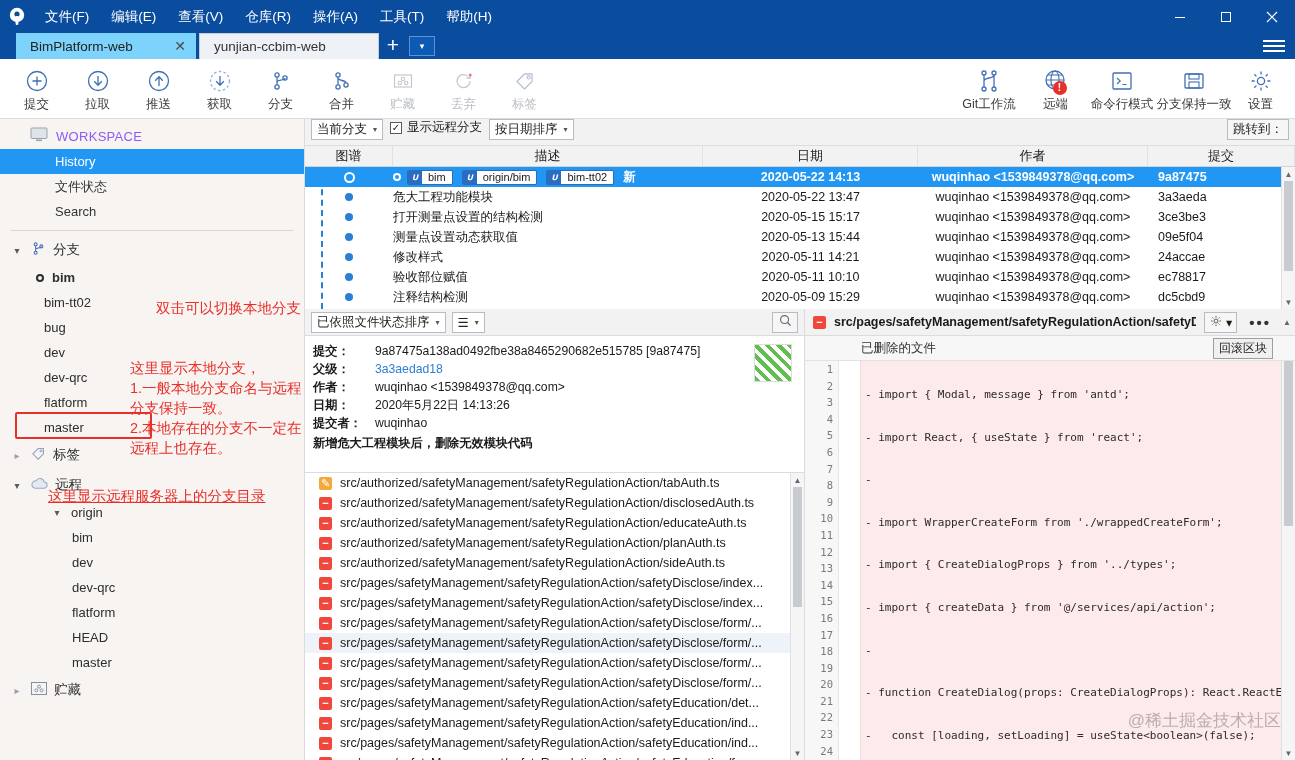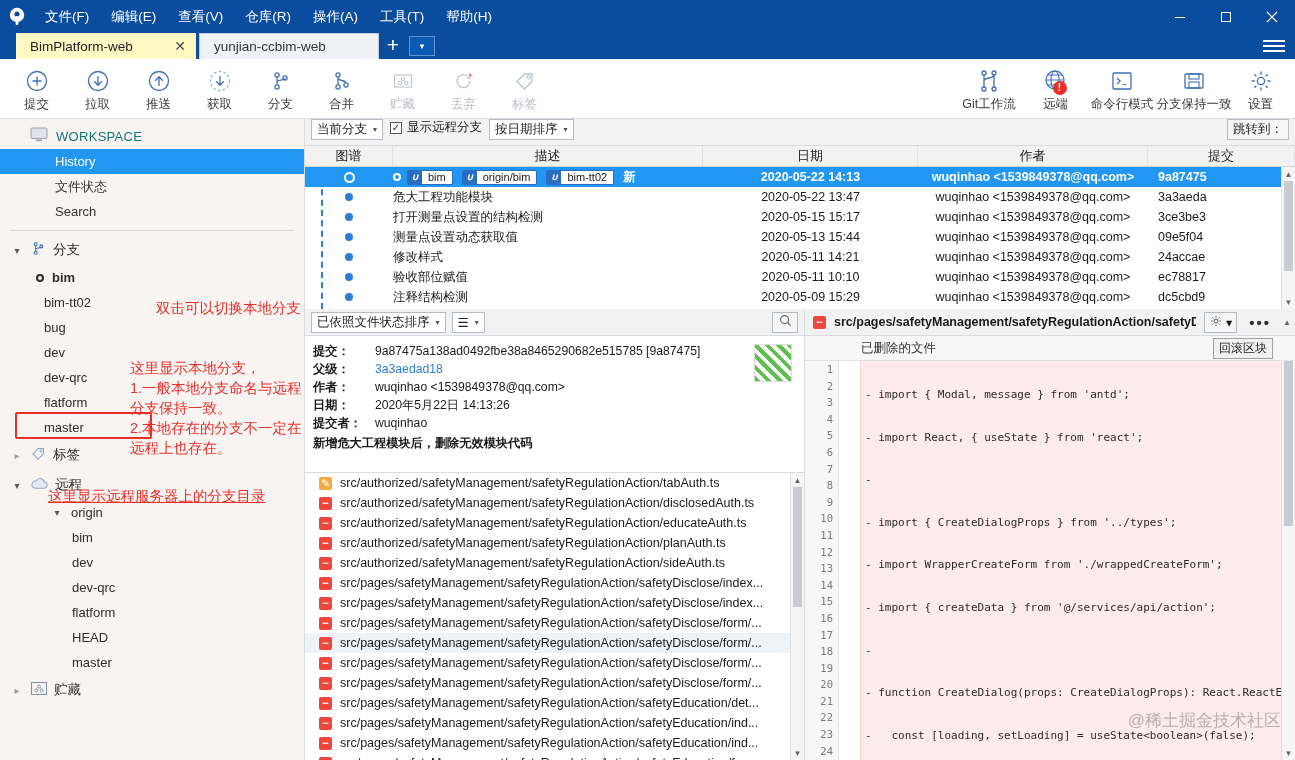"BimPlatform-web" .tab.active { background: #fef9c3 -> #7dd3fc }
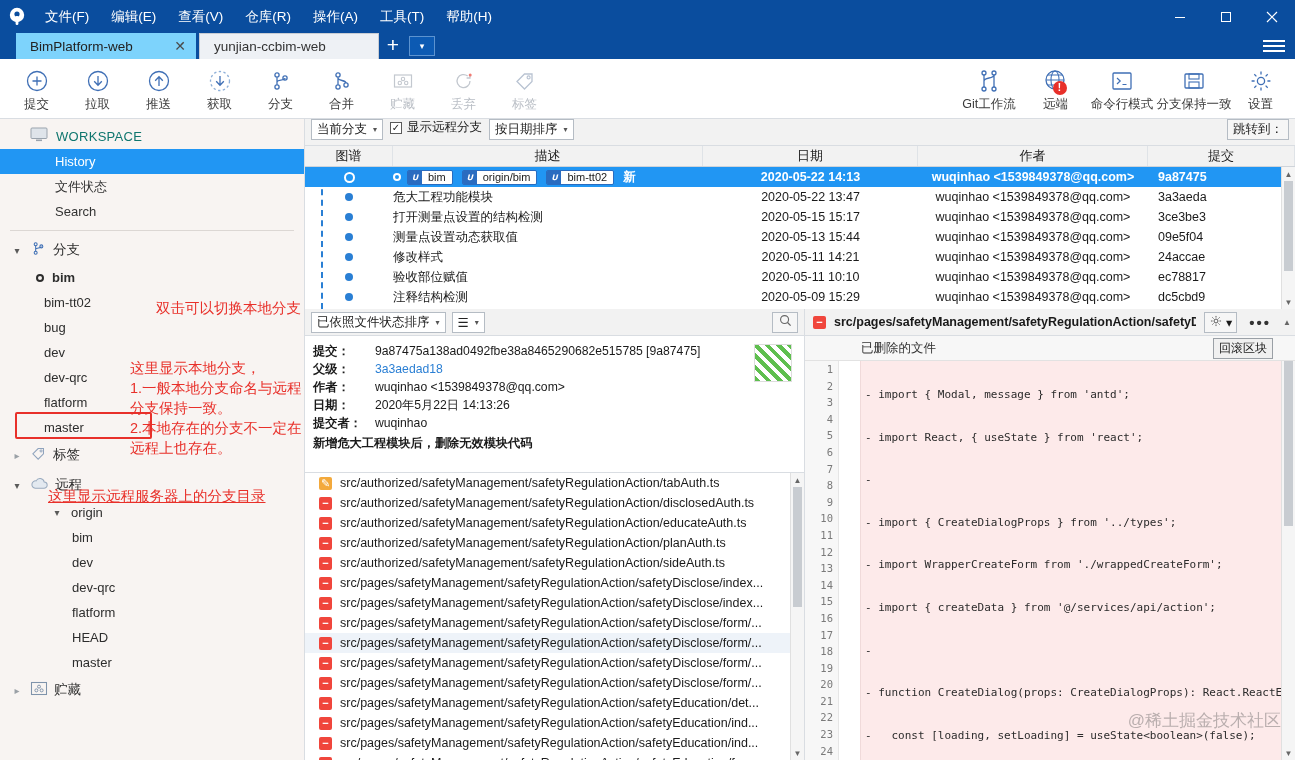"WORKSPACE" .ws-head { color: #0f766e -> #8b5cf6 }
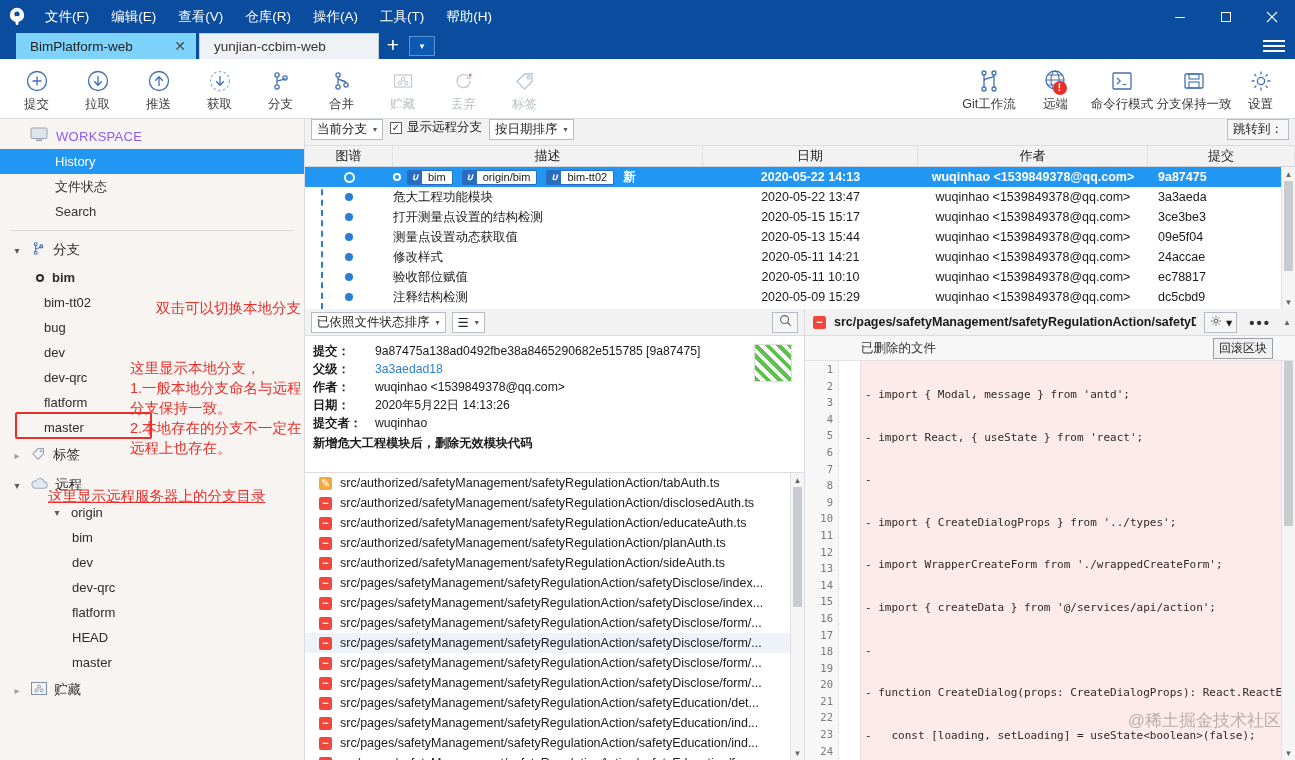"- import { CreateDialogProps }" div { order: before "- import WrapperCreateForm from" -> after "- import WrapperCreateForm from" }
